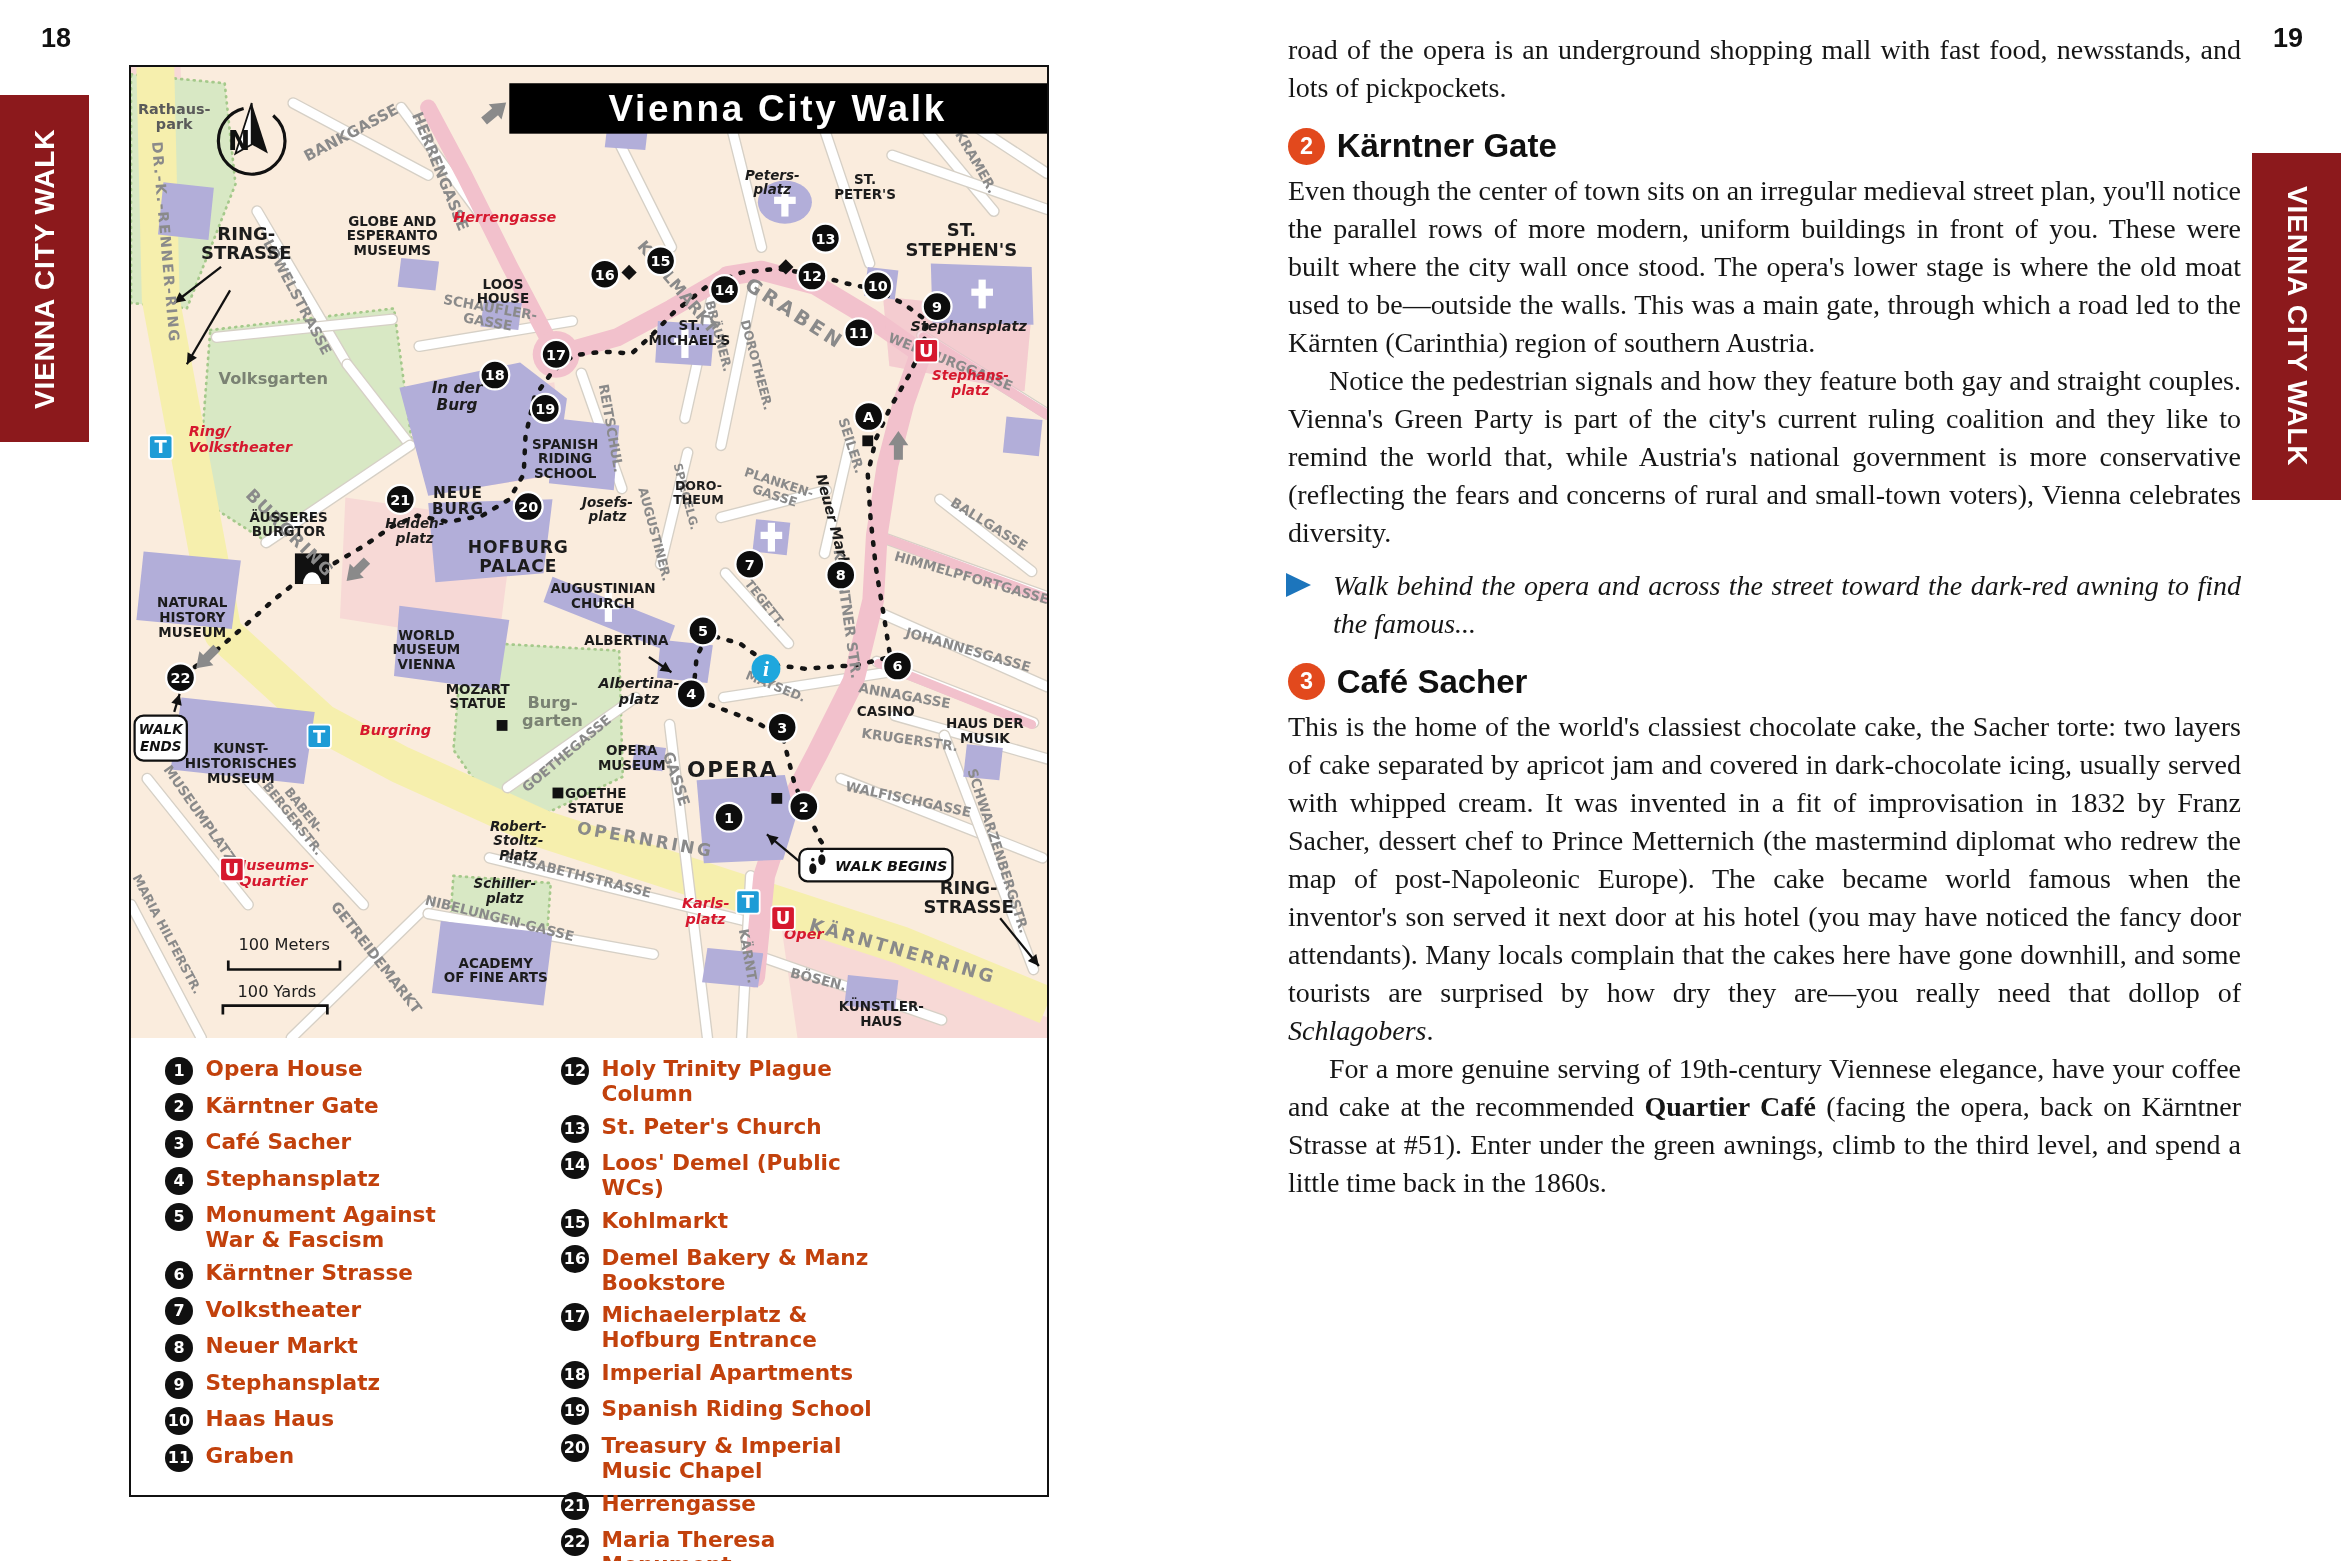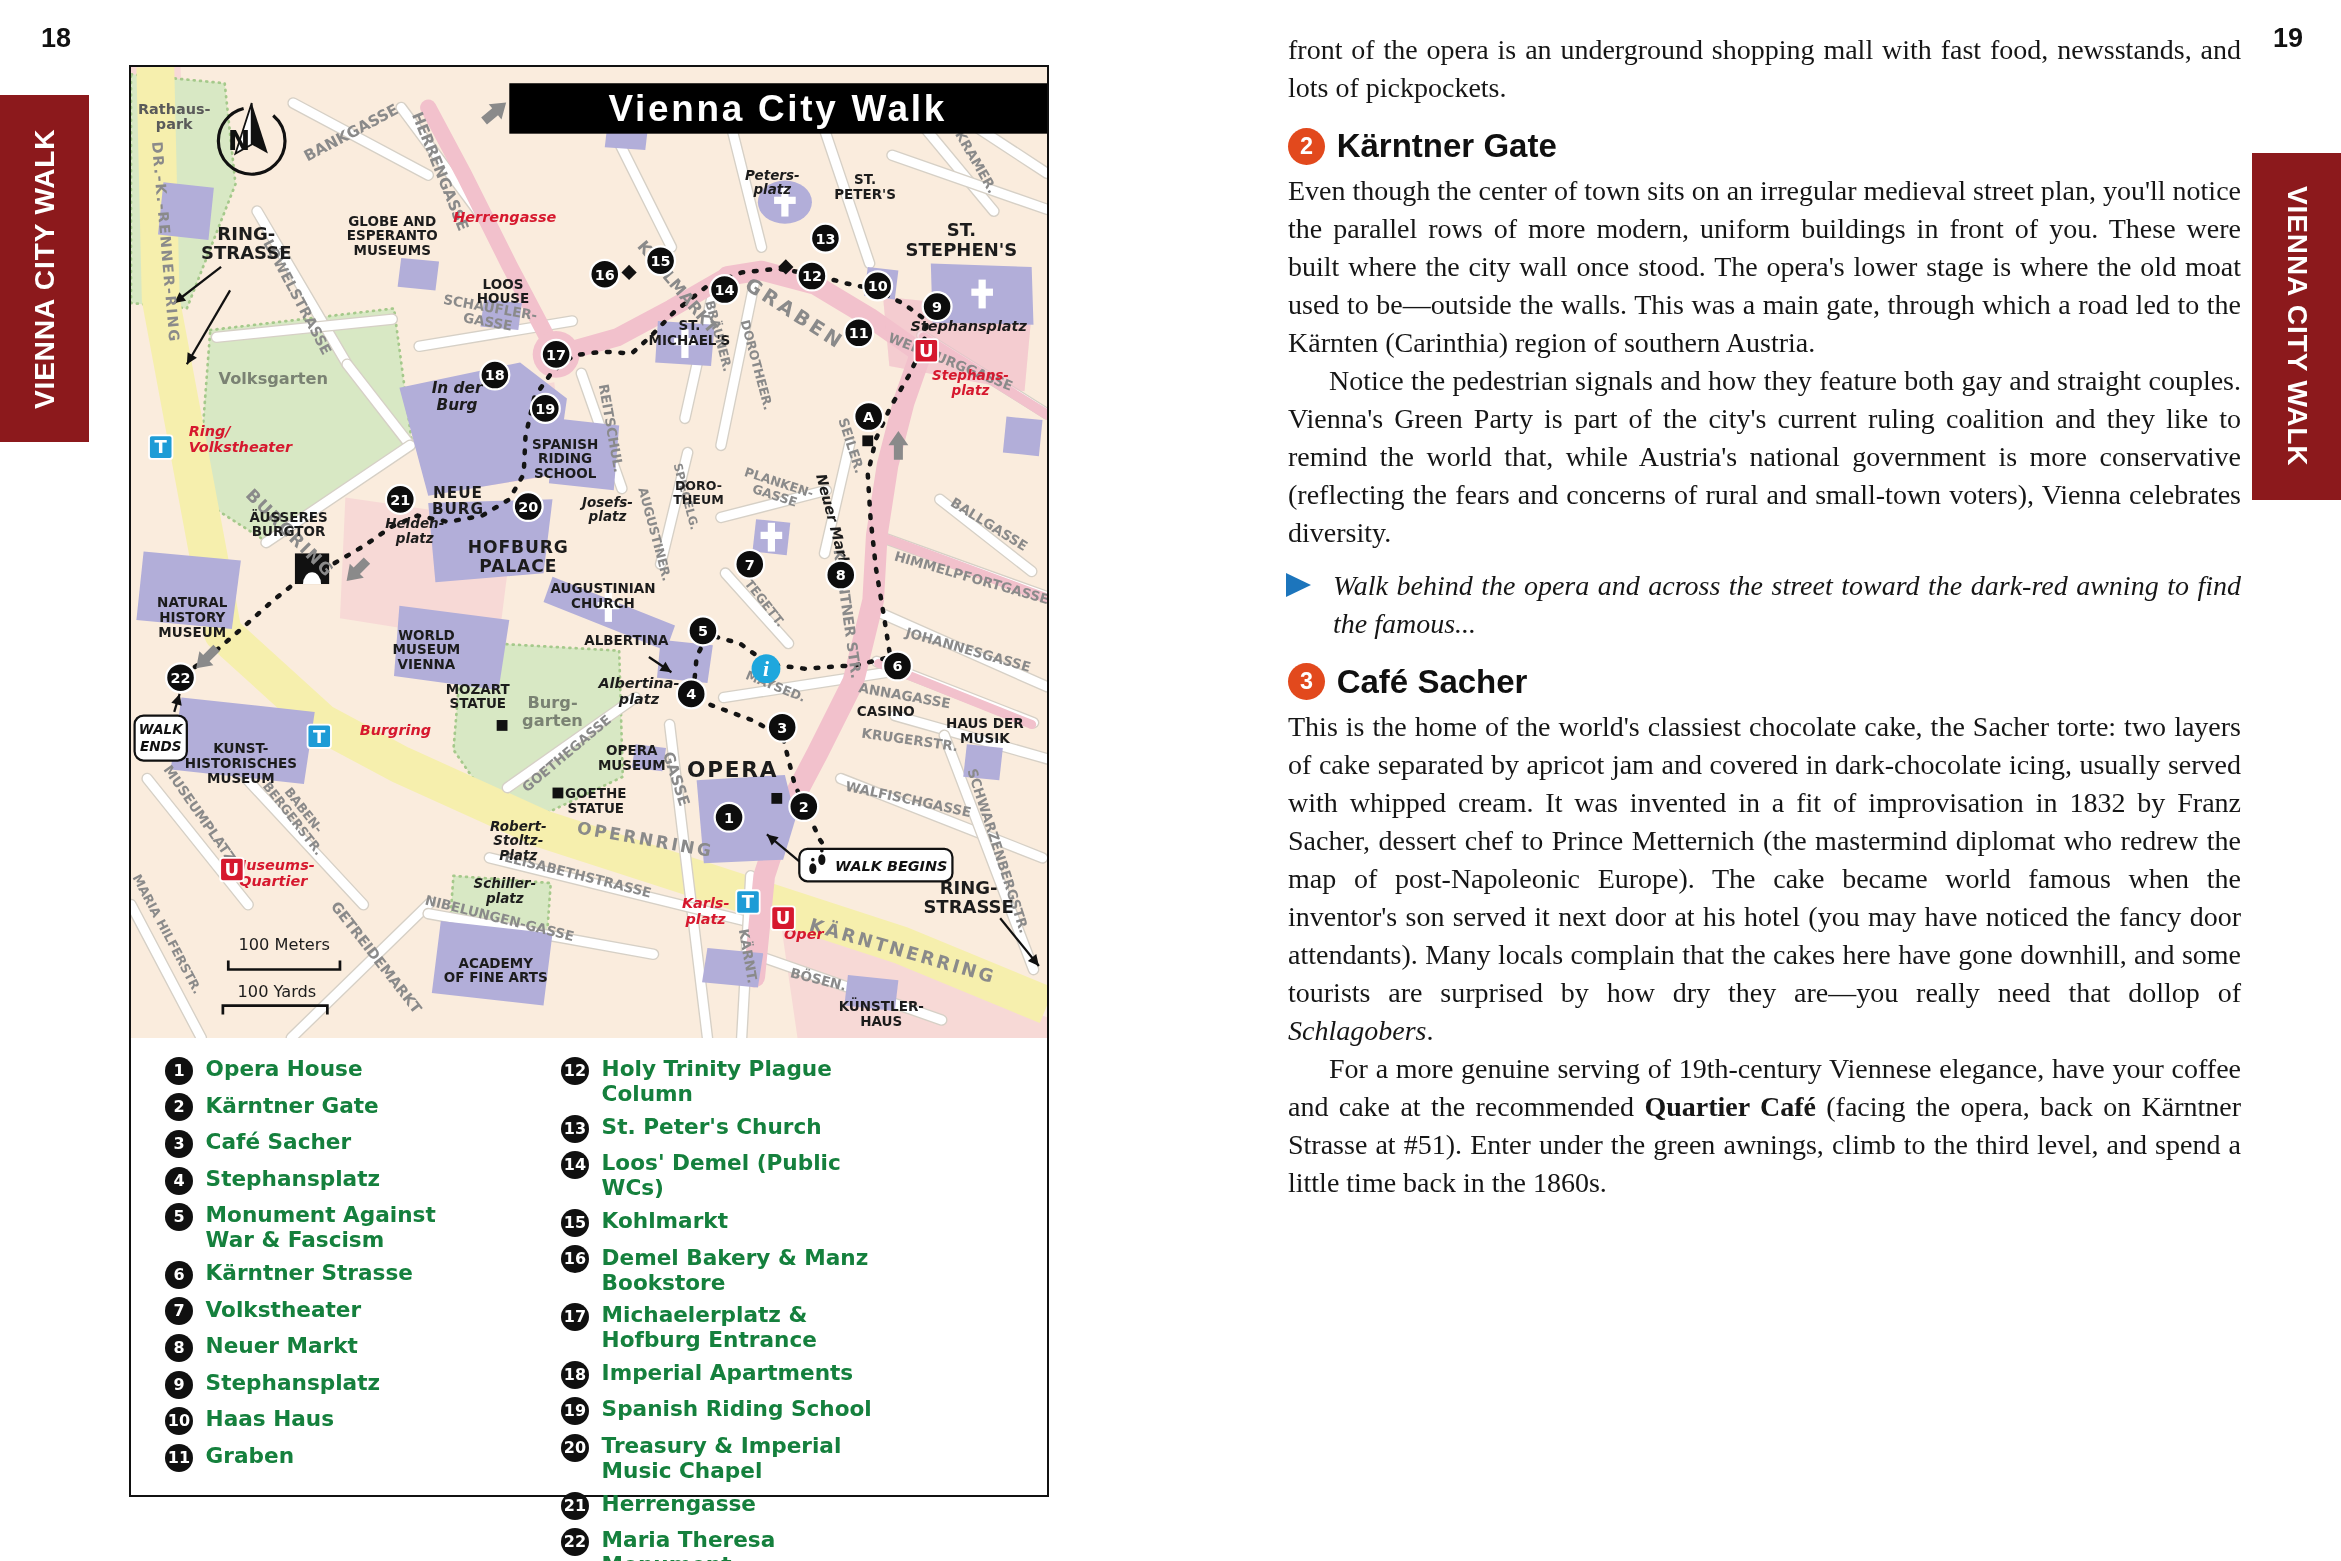"front of the opera is" span { text: front -> road }
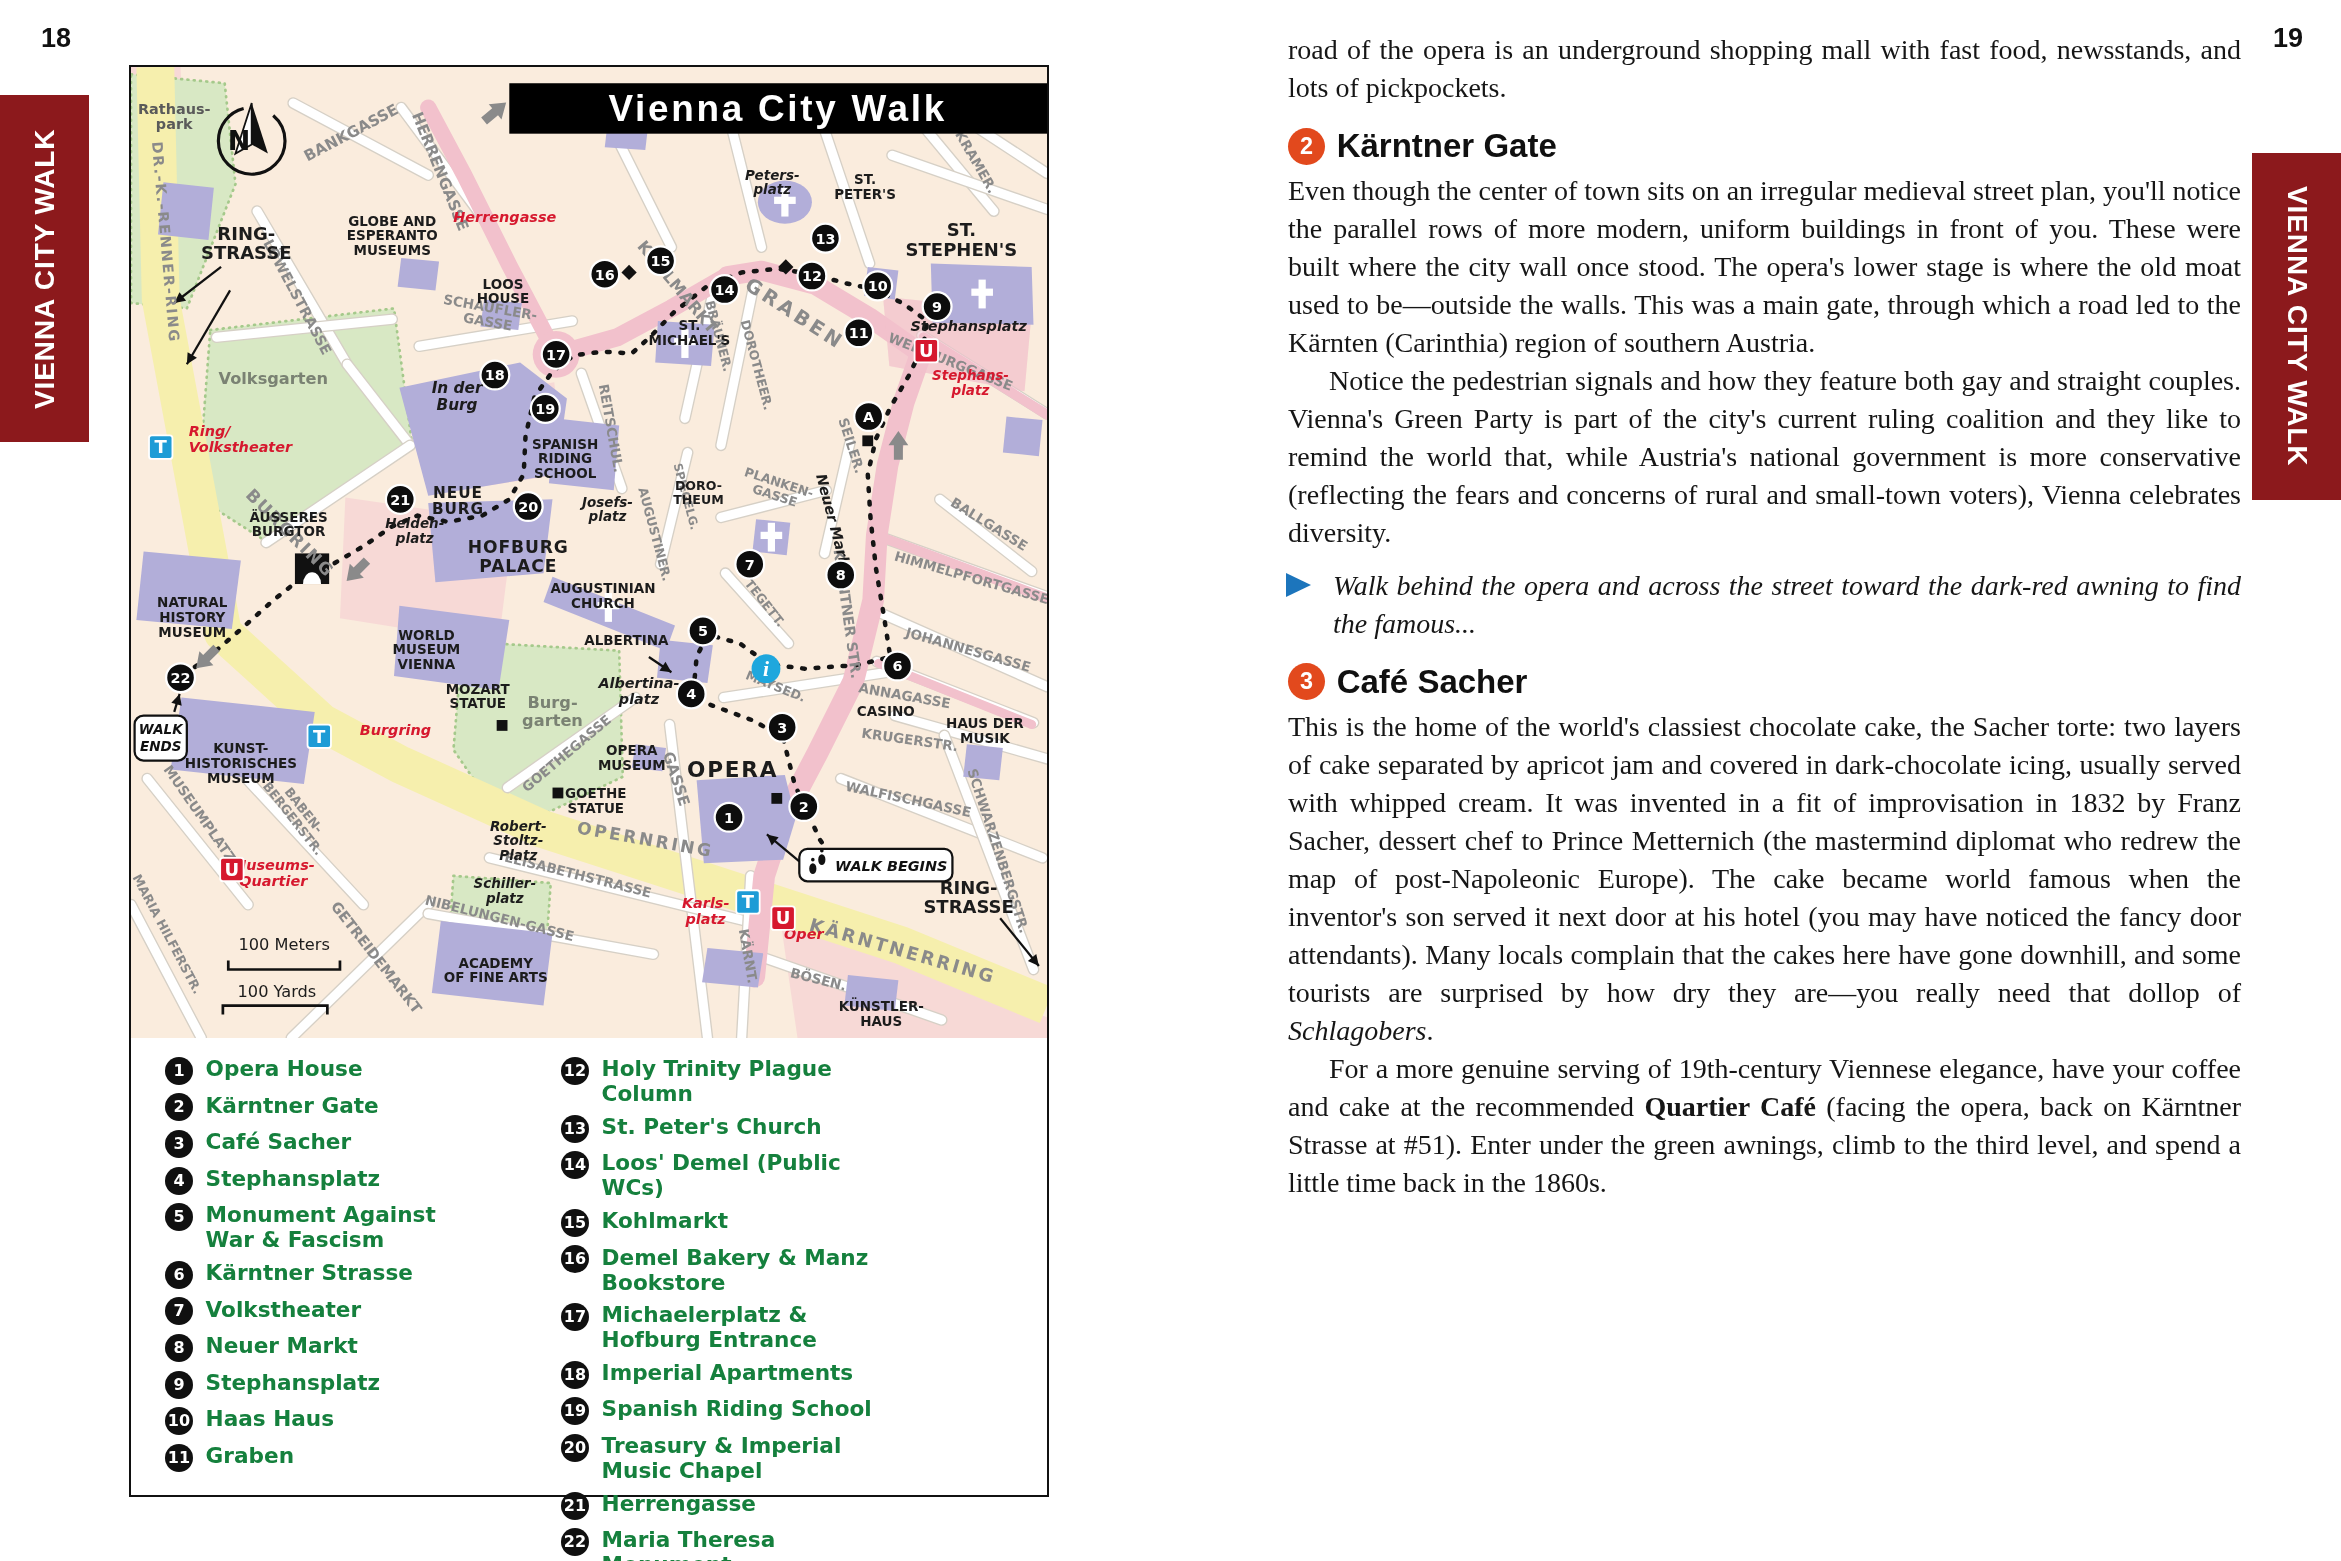"Opera House" .leg-label { color: #15803d -> #c2410c }
